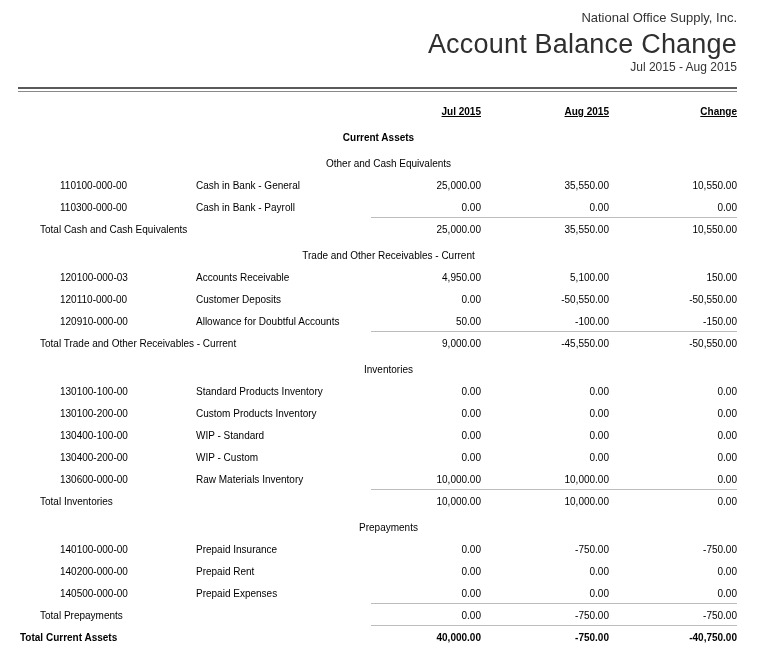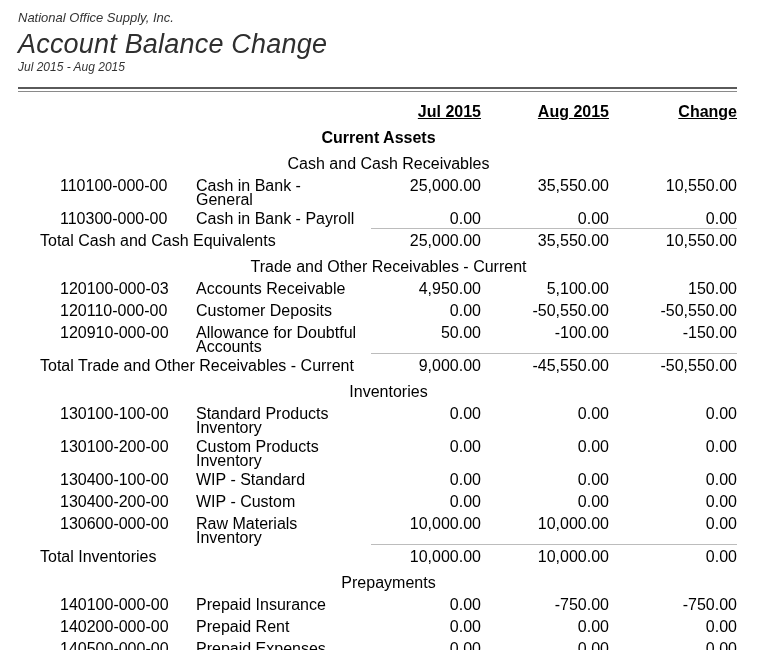"National Office Supply, Inc." .report-header { font-style: italic -> none; text-align: left -> right }
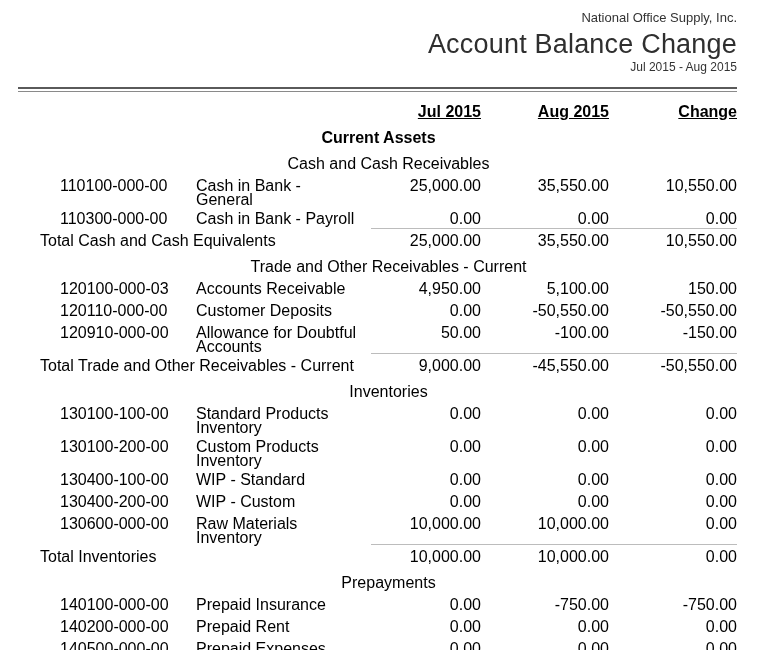"Jul 2015" .row { font-size: 16px -> 10px }
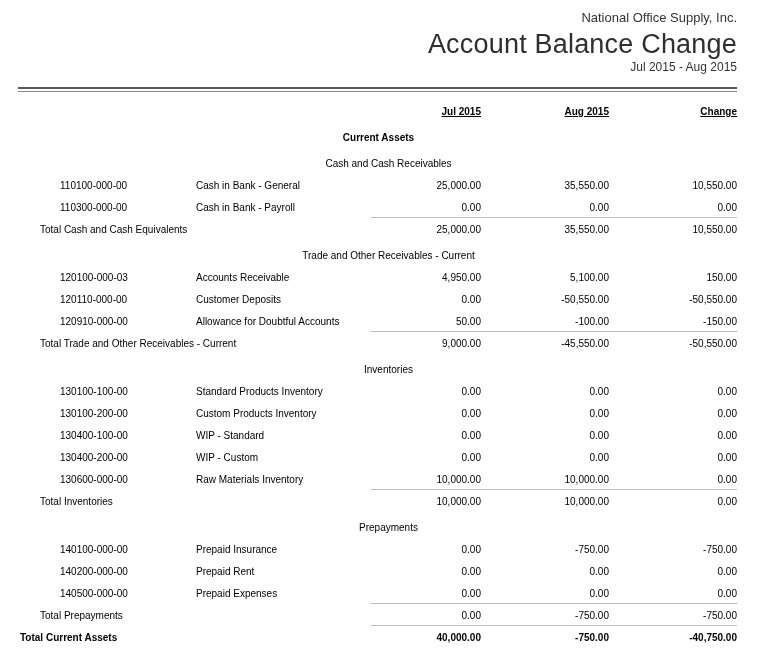"Cash and Cash Receivables" div.label { text: Cash and Cash Receivables -> Other and Cash Equivalents }
